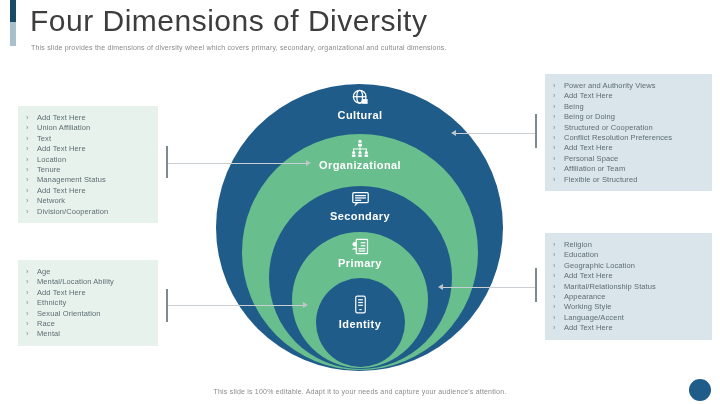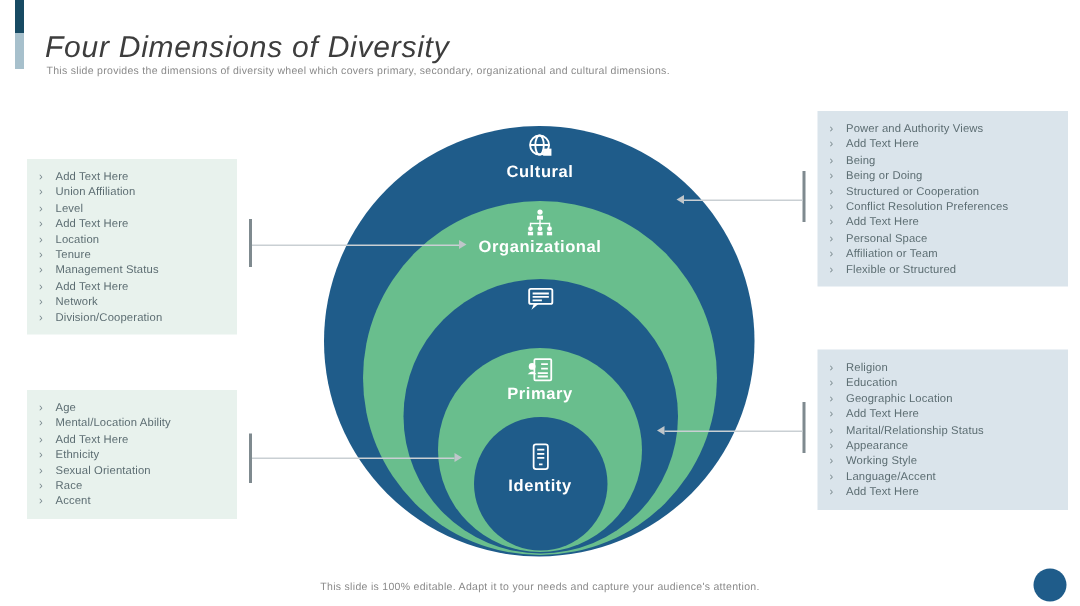"Four Dimensions of Diversity" .title { font-size: 20px -> 30px; font-style: italic -> none; top: 21px -> 4px }
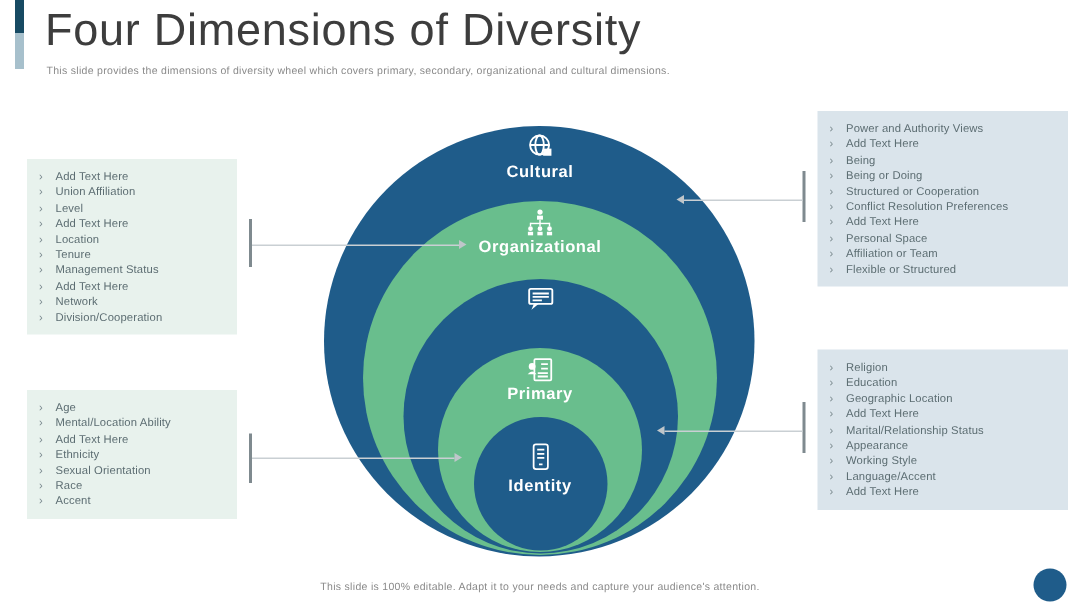"Level" span { text: Level -> Text }
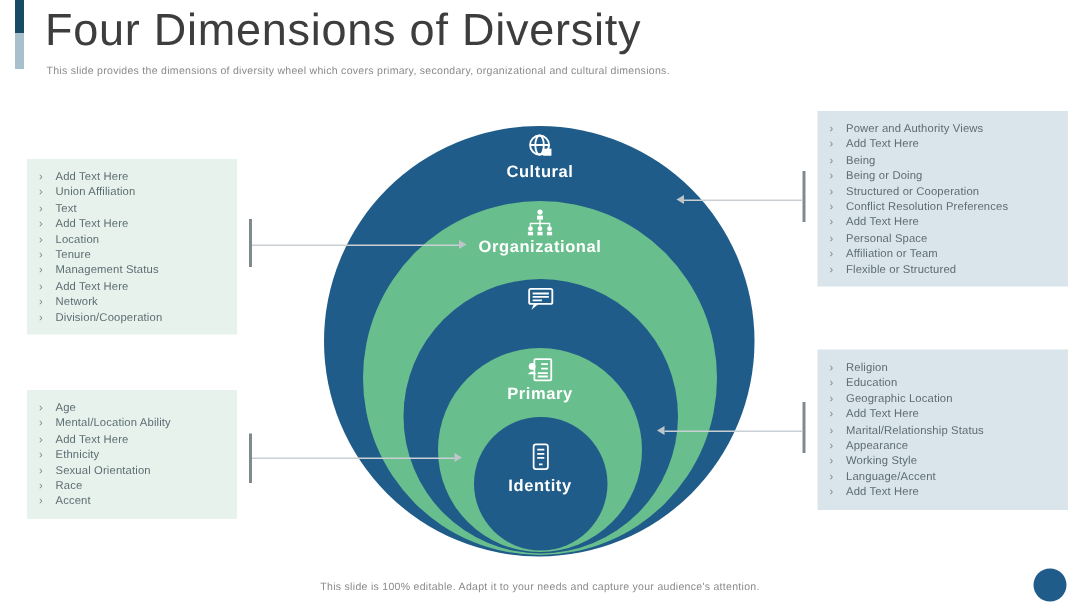"Secondary" div.ring-label { html: none -> <div>Secondary</div> }
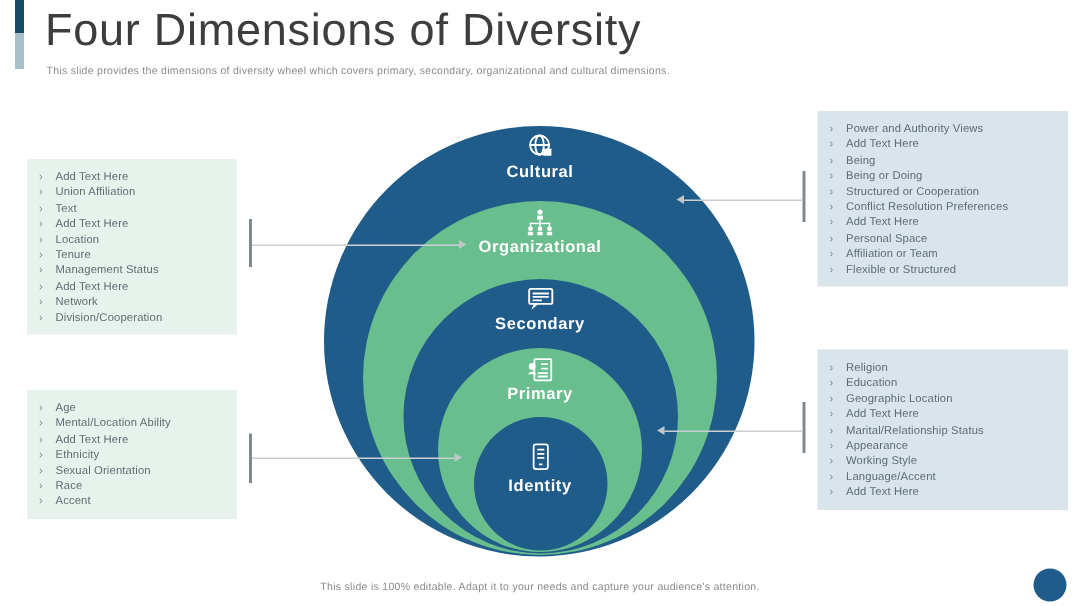"Accent" span { text: Accent -> Mental }
